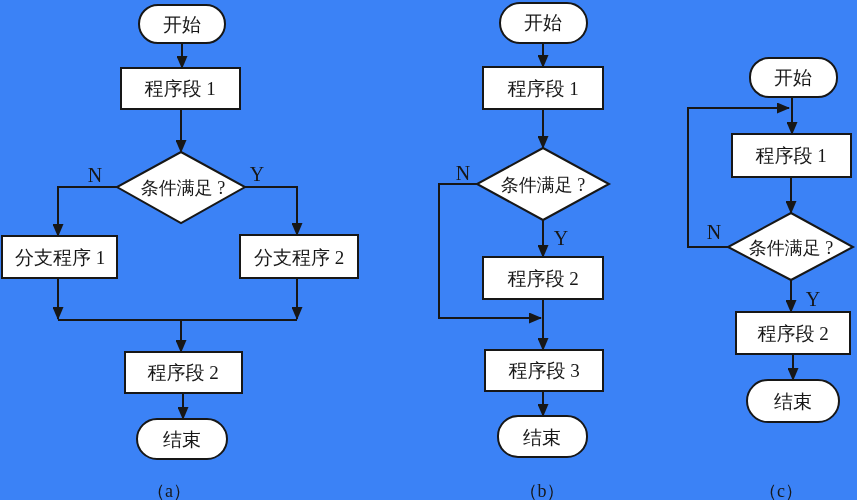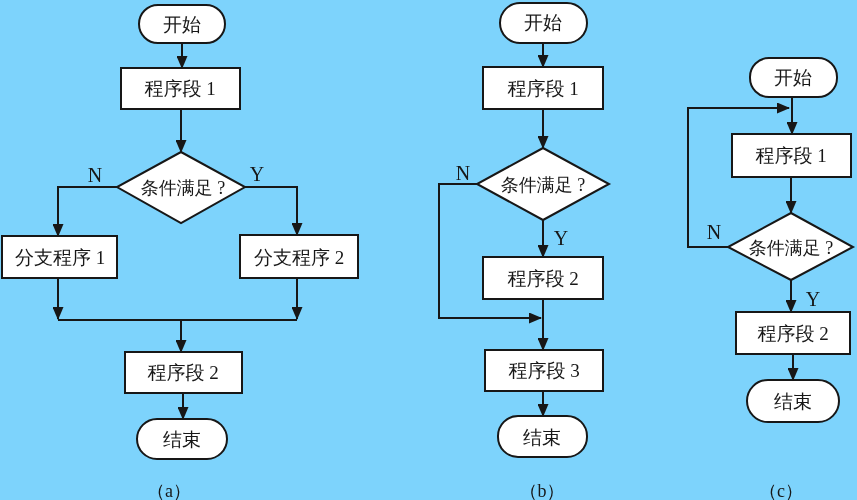"开始" #stage { background: #7dd3fc -> #3b82f6 }
